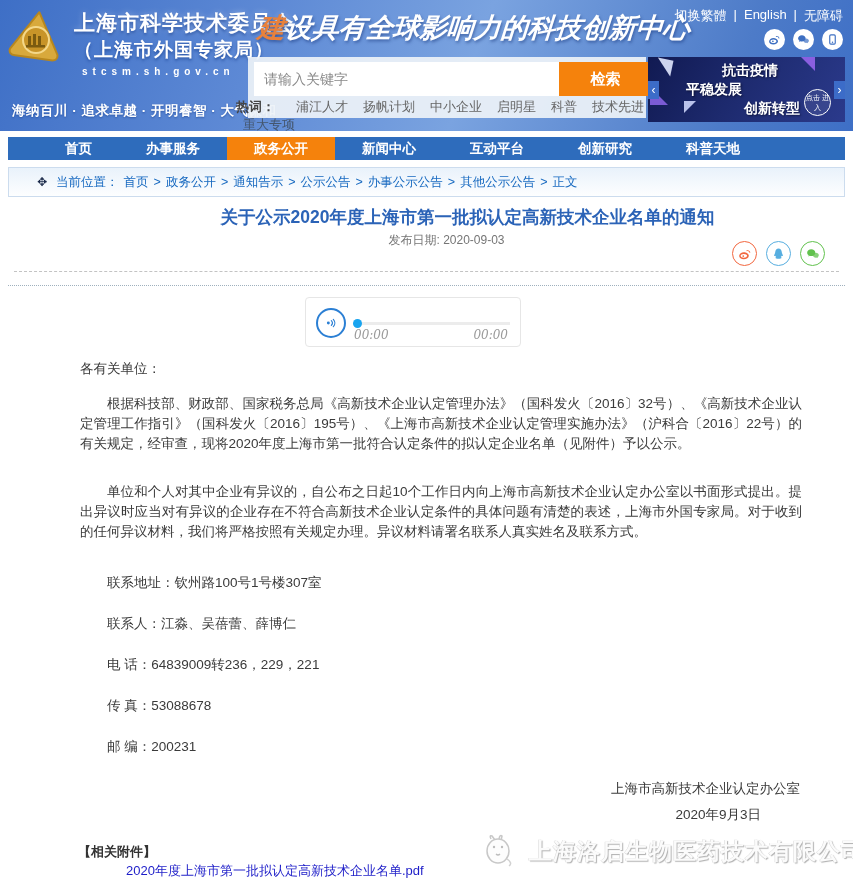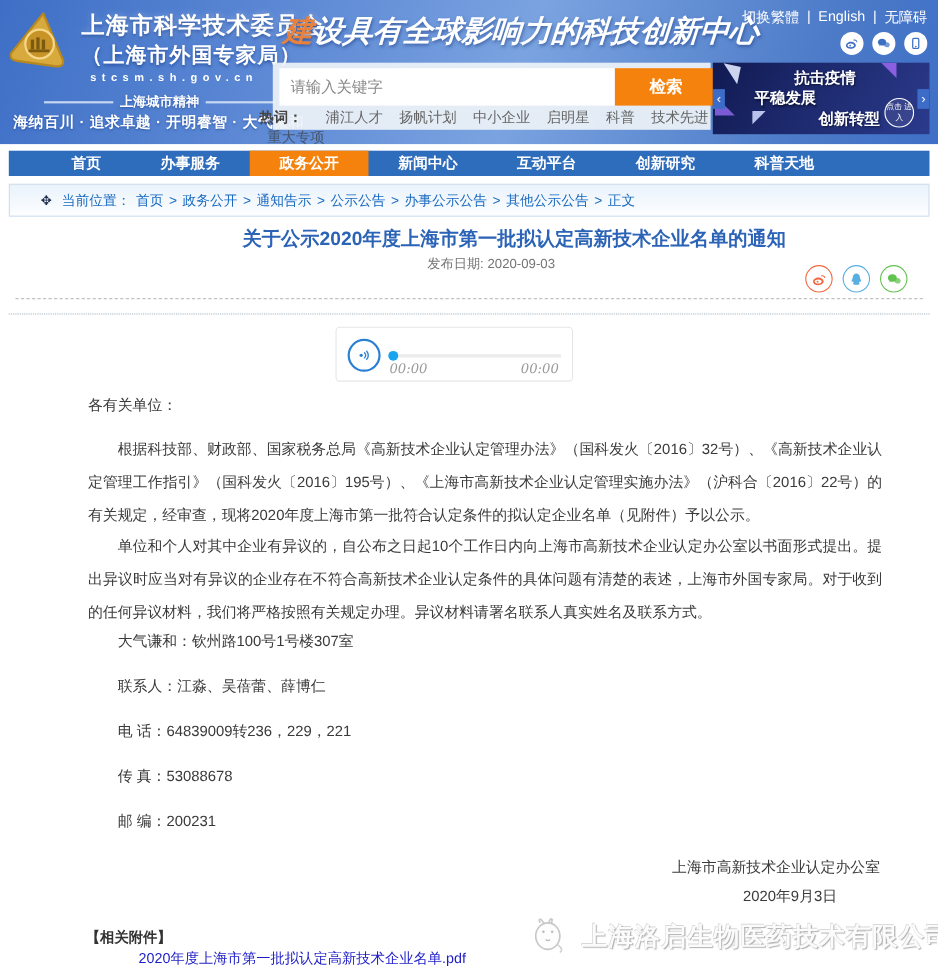"上海城市精神" div.abs { html: <div> <div></div> <div>上海城市精神</div> <div></div> </div> -> none }
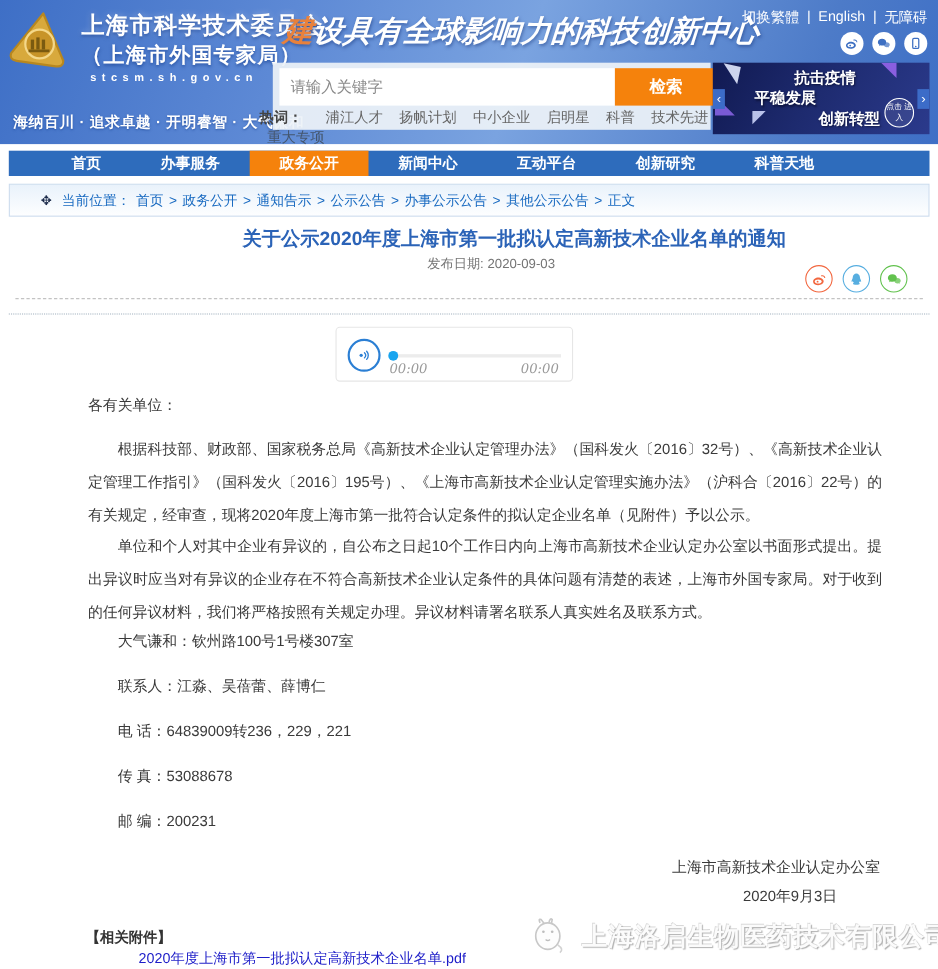"根据科技部、财政部、国家税务总局《高新技术企业认定管理办法》（国科发火〔2016" .para { line-height: 30px -> 20px }
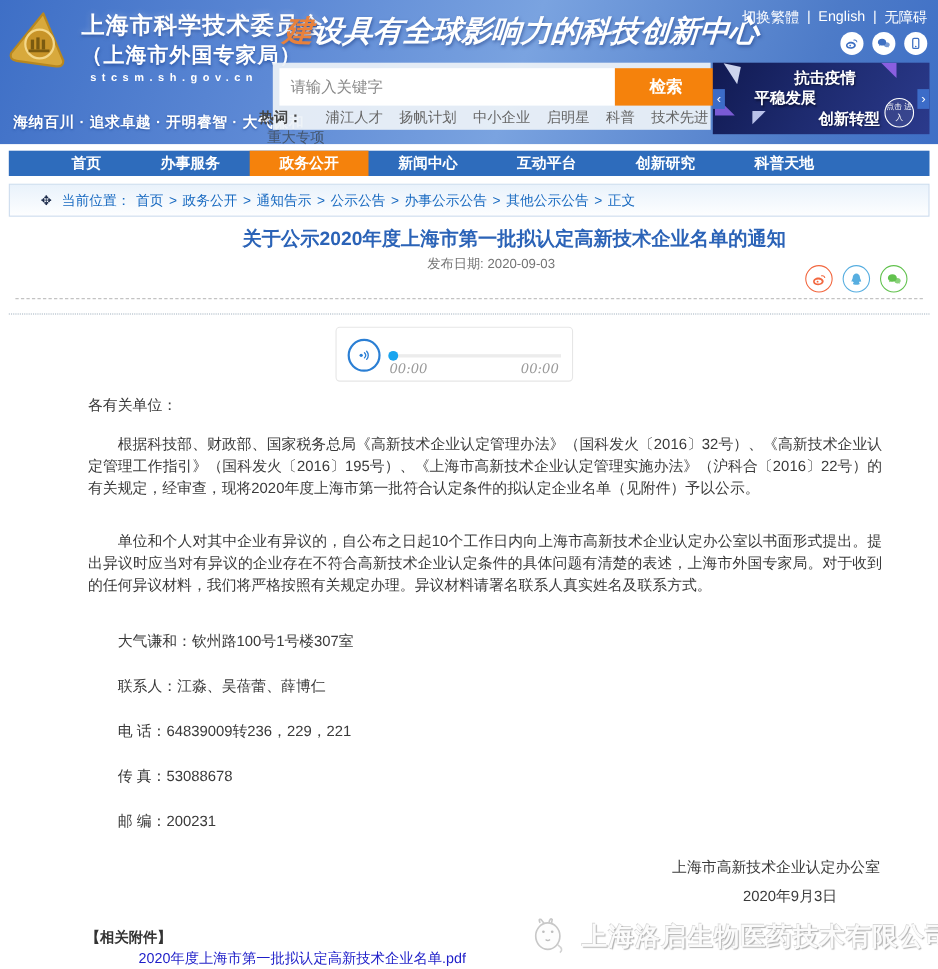"大气谦和：钦州路100号1号楼307室" div.abs { text: 大气谦和 -> 联系地址 }
